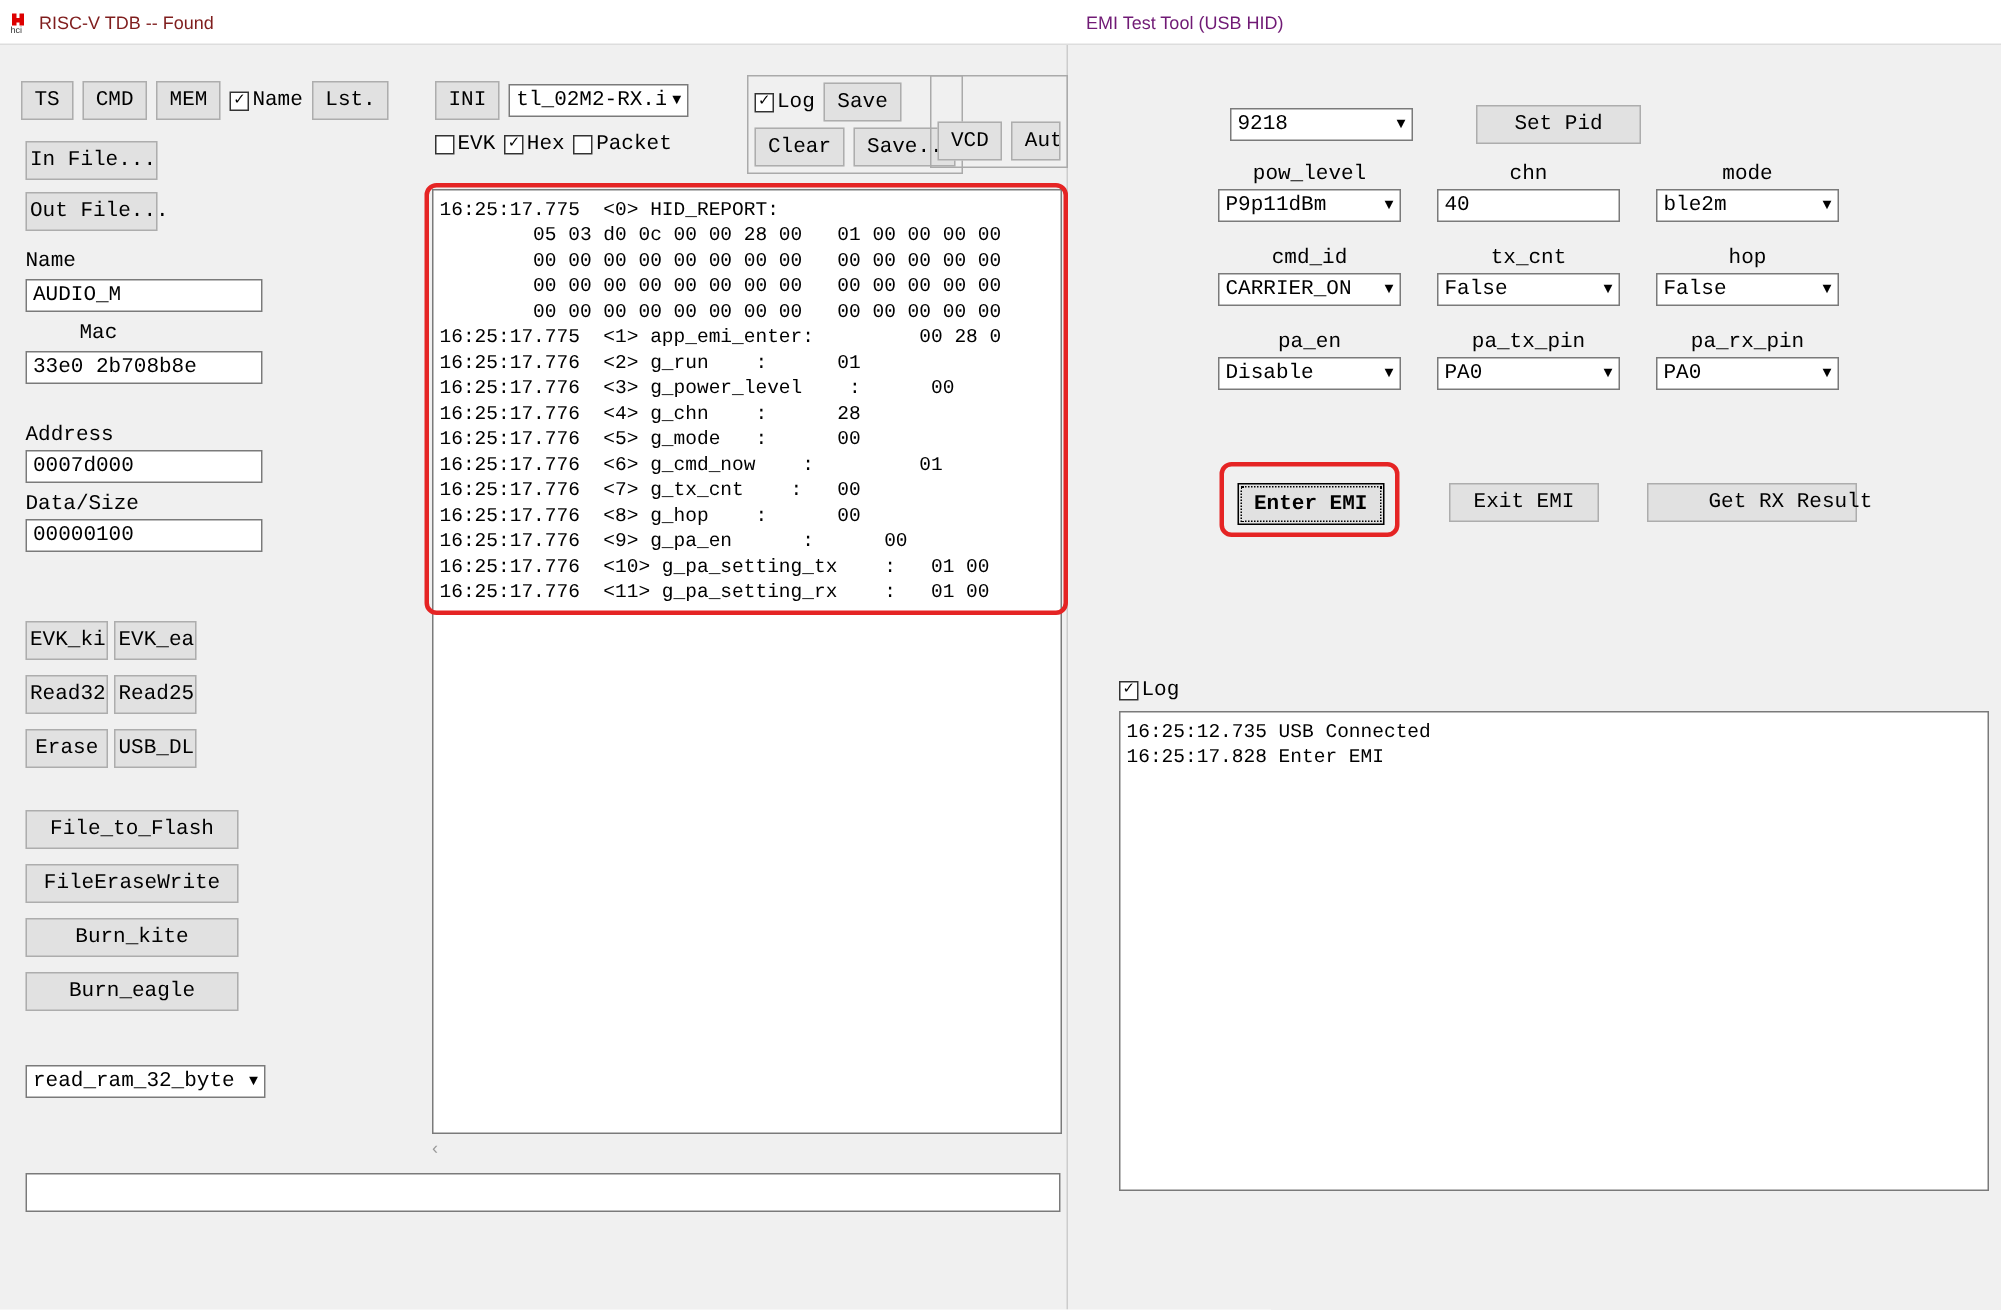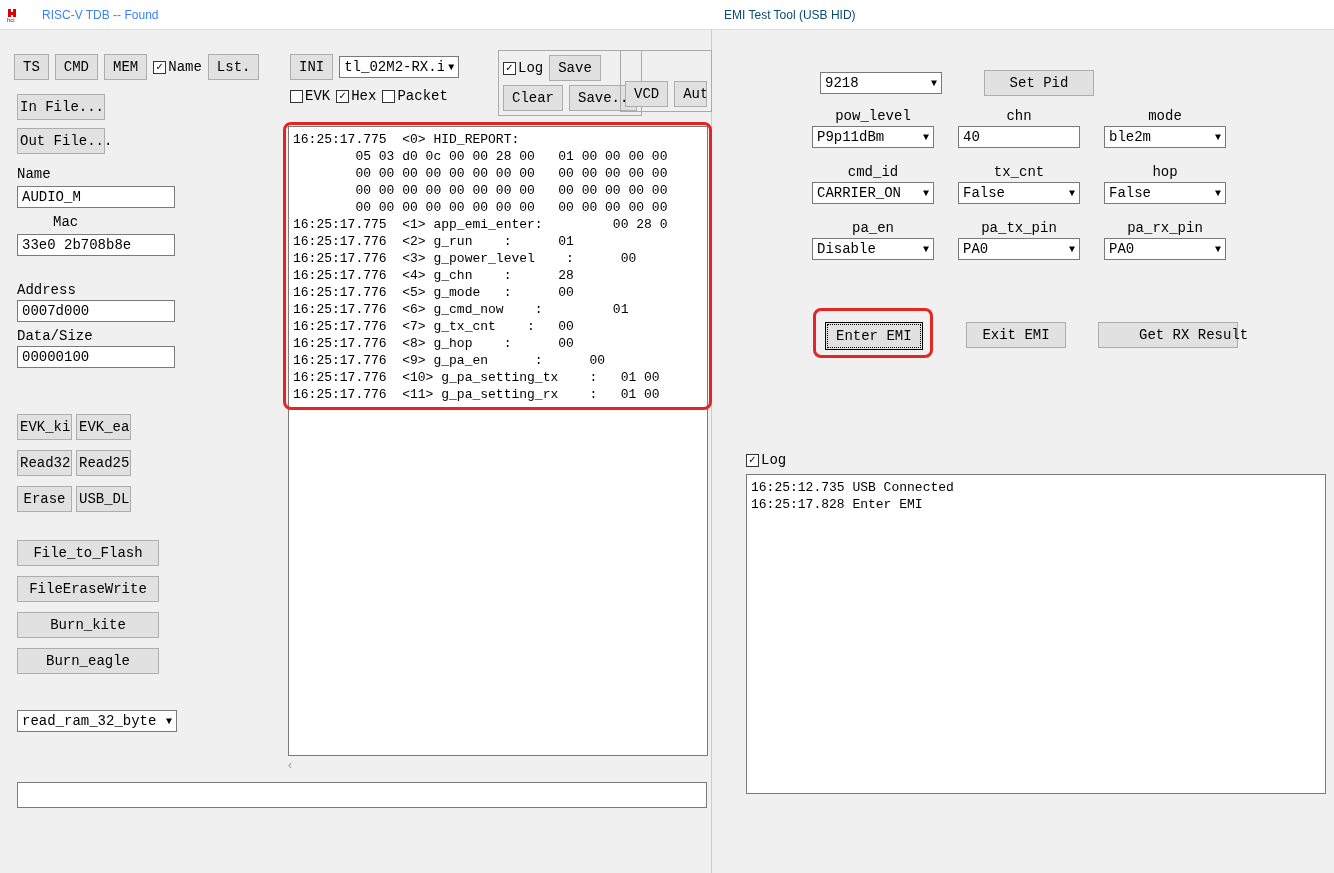"RISC-V TDB -- Found" .left-title { color: #3b82f6 -> #7f1d1d; gap: 20px -> 4px }
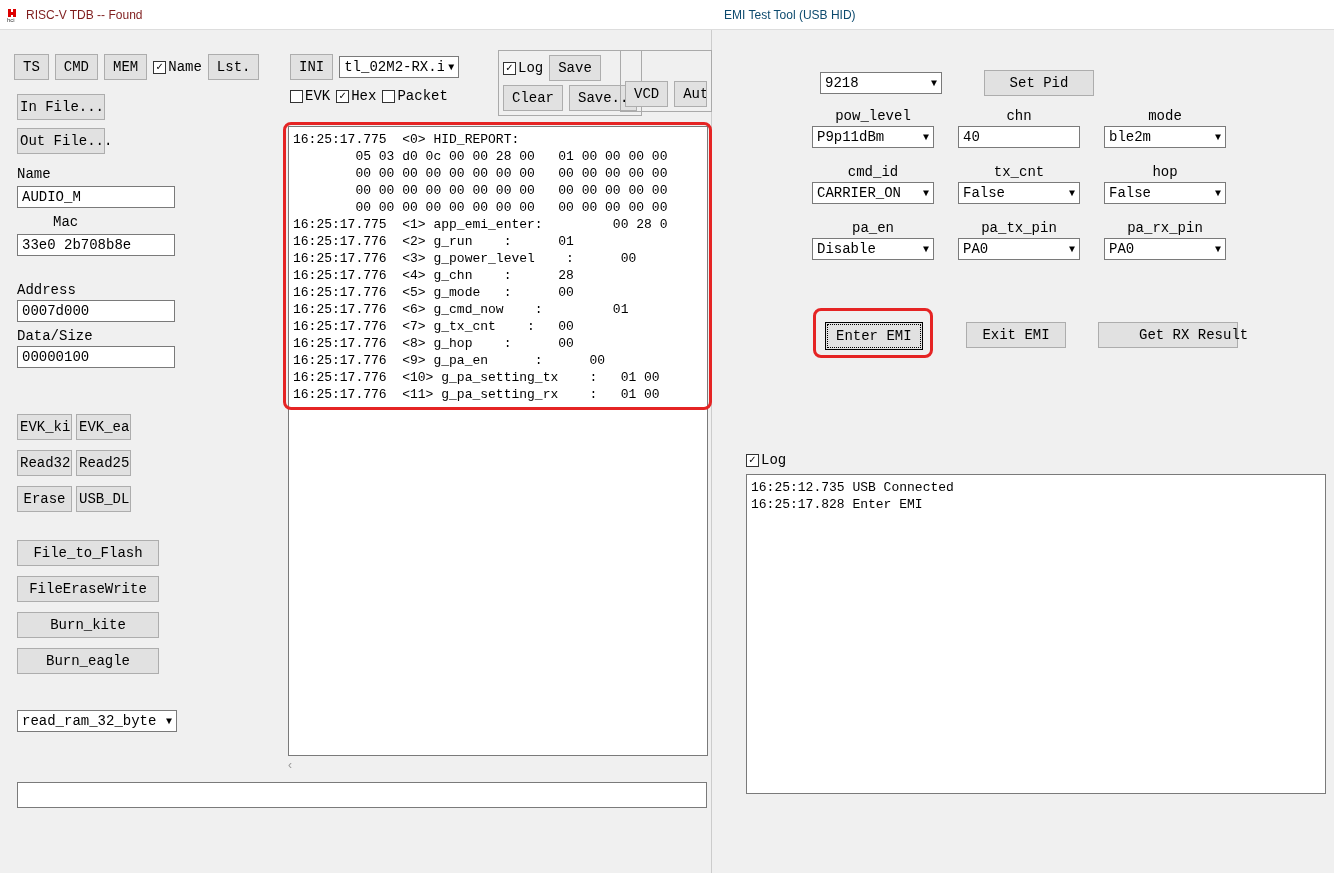"EMI Test Tool (USB HID)" .right-title { color: #0c4a6e -> #701a75 }
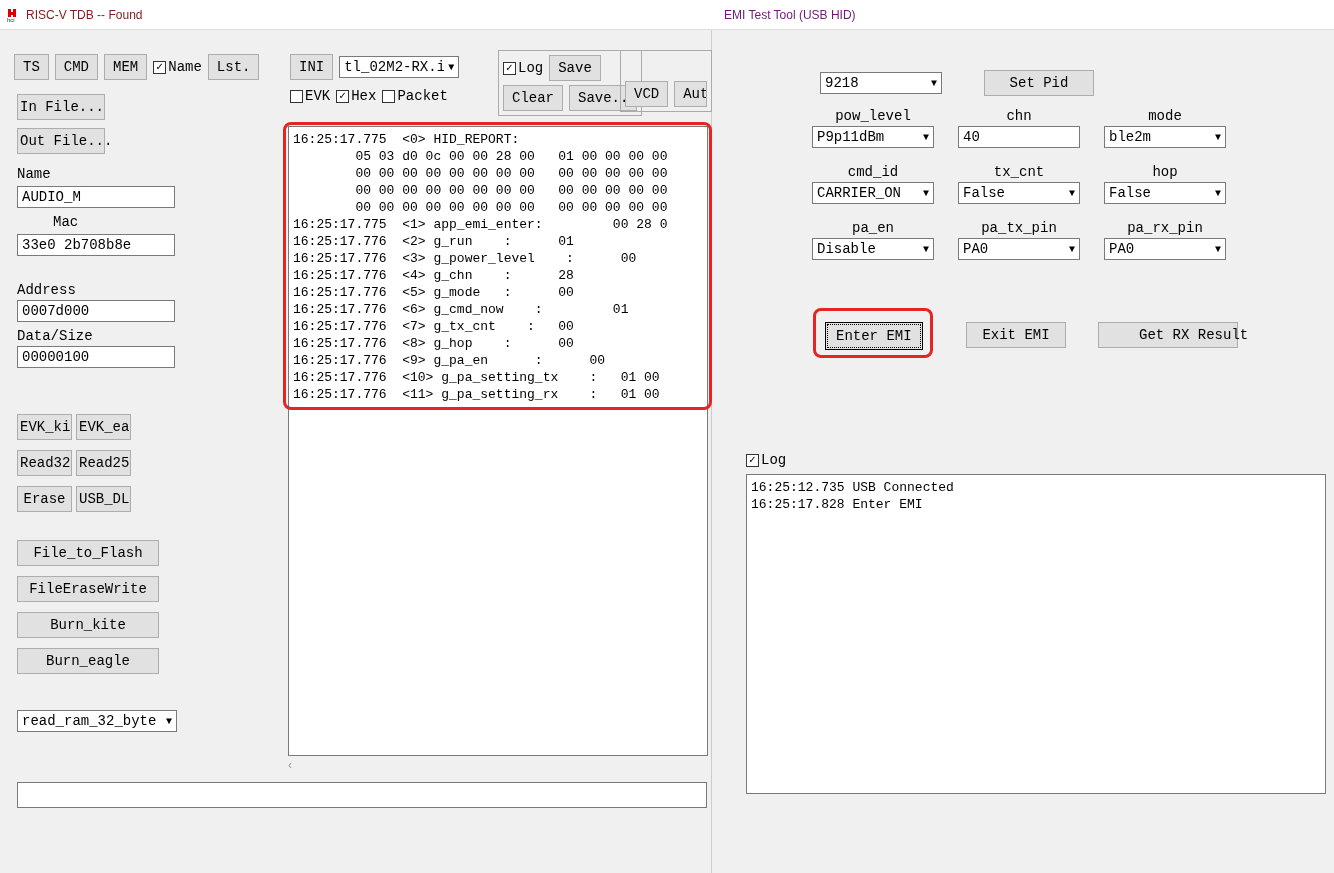"Enter EMI" button.btn { font-weight: none -> bold }
